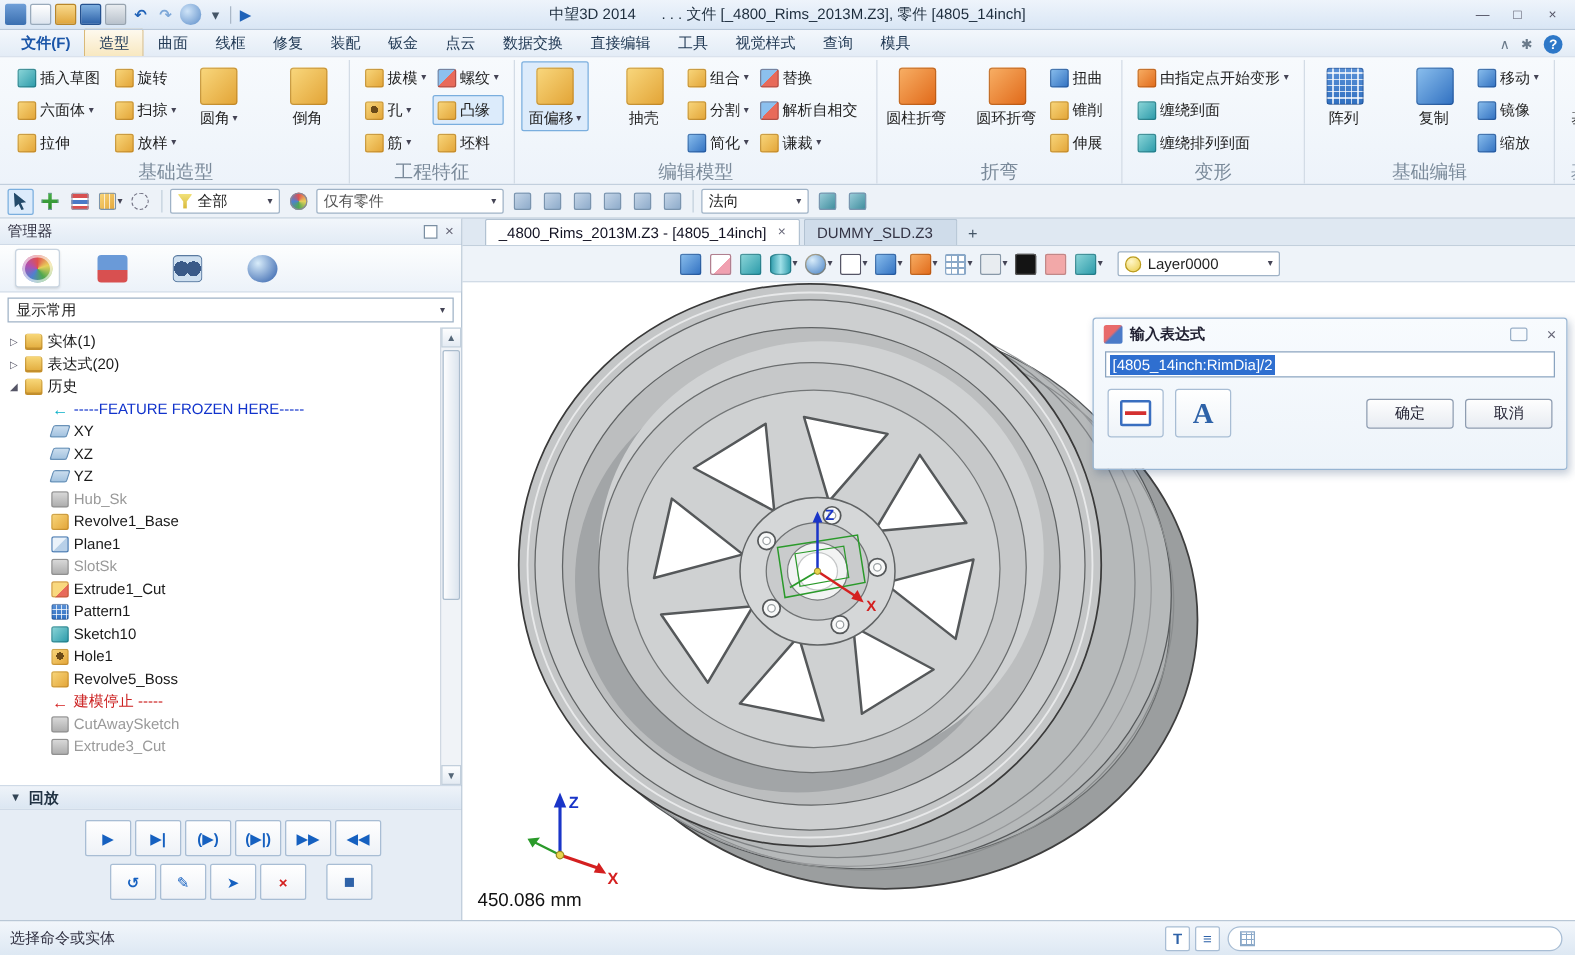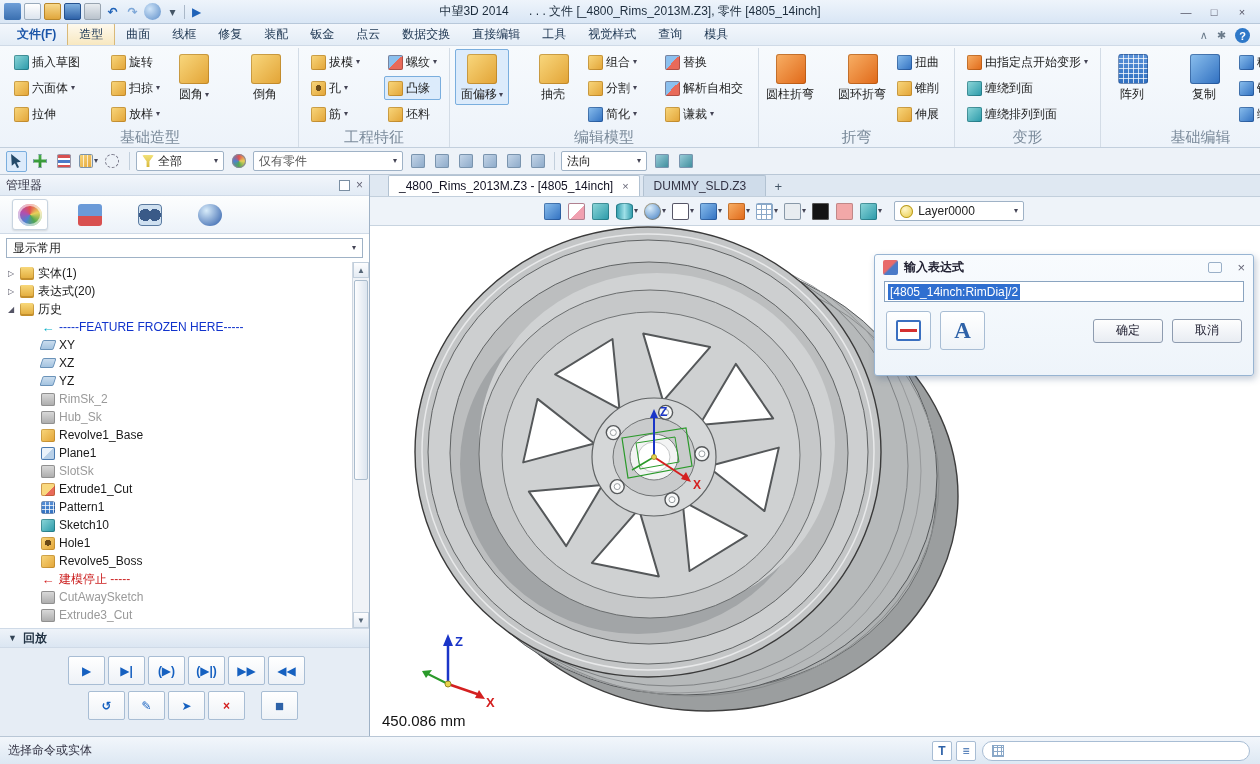"插入草图" .rsmall { column-gap: 20px -> 1px }
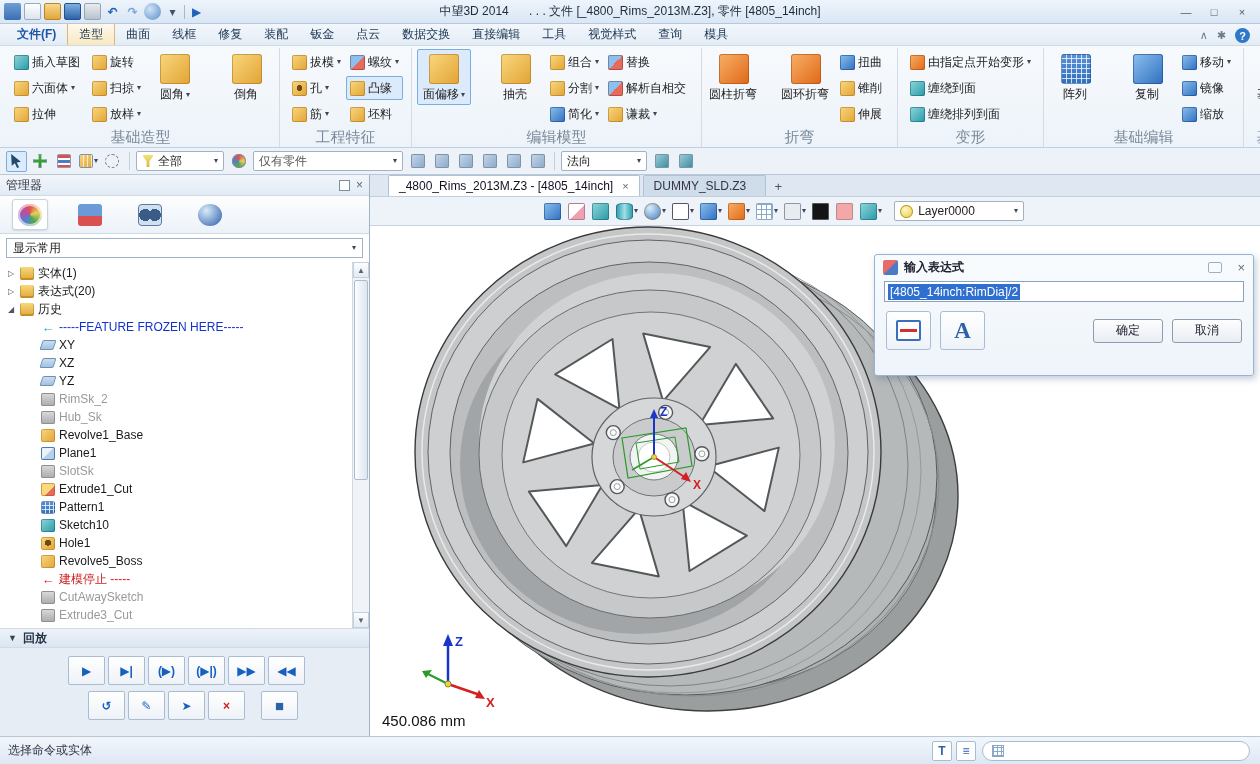"RimSk_2" div.trow { html: <div> <span></span> <span></span> <span>RimSk_2</span> </div> -> none }
